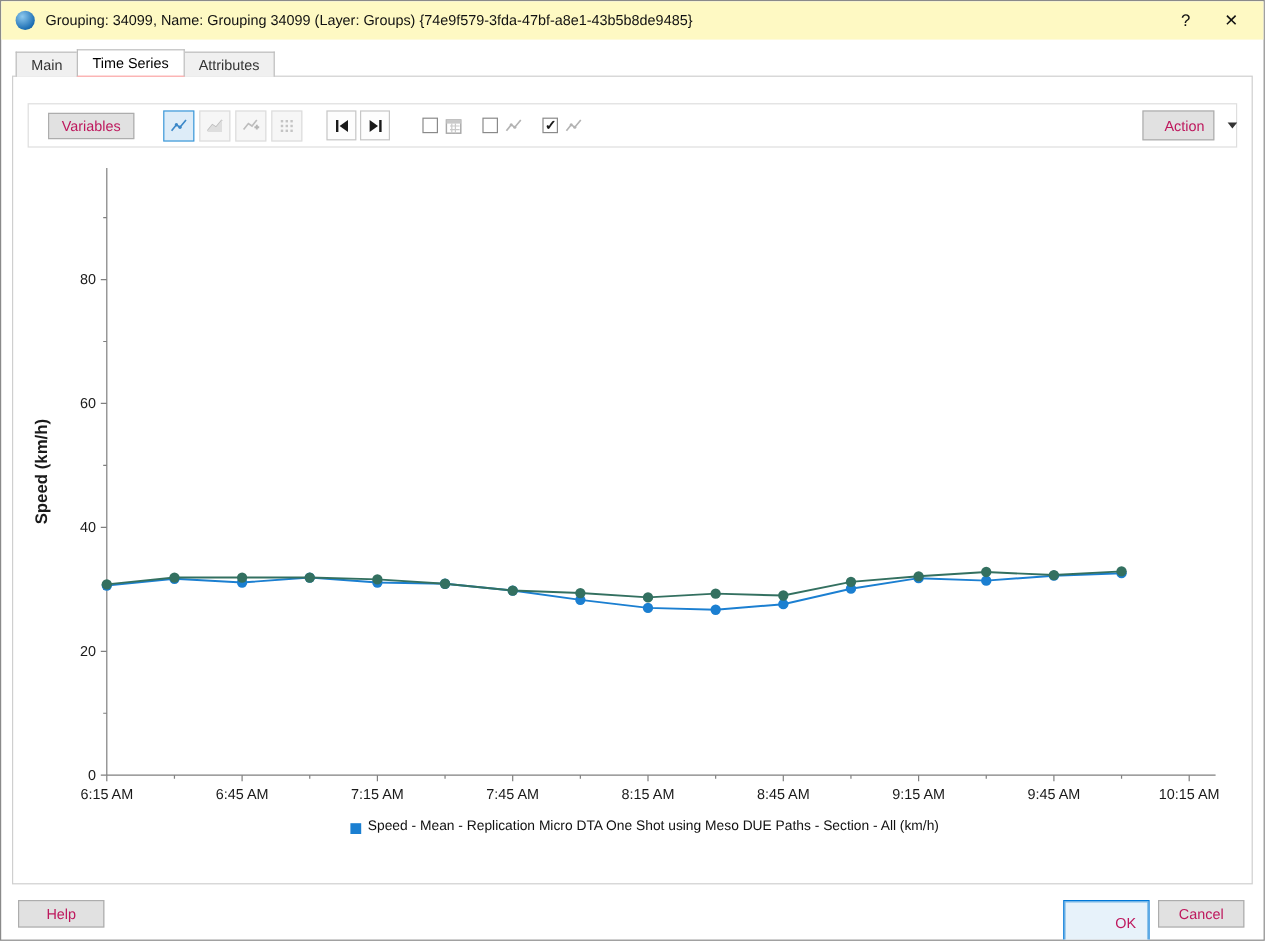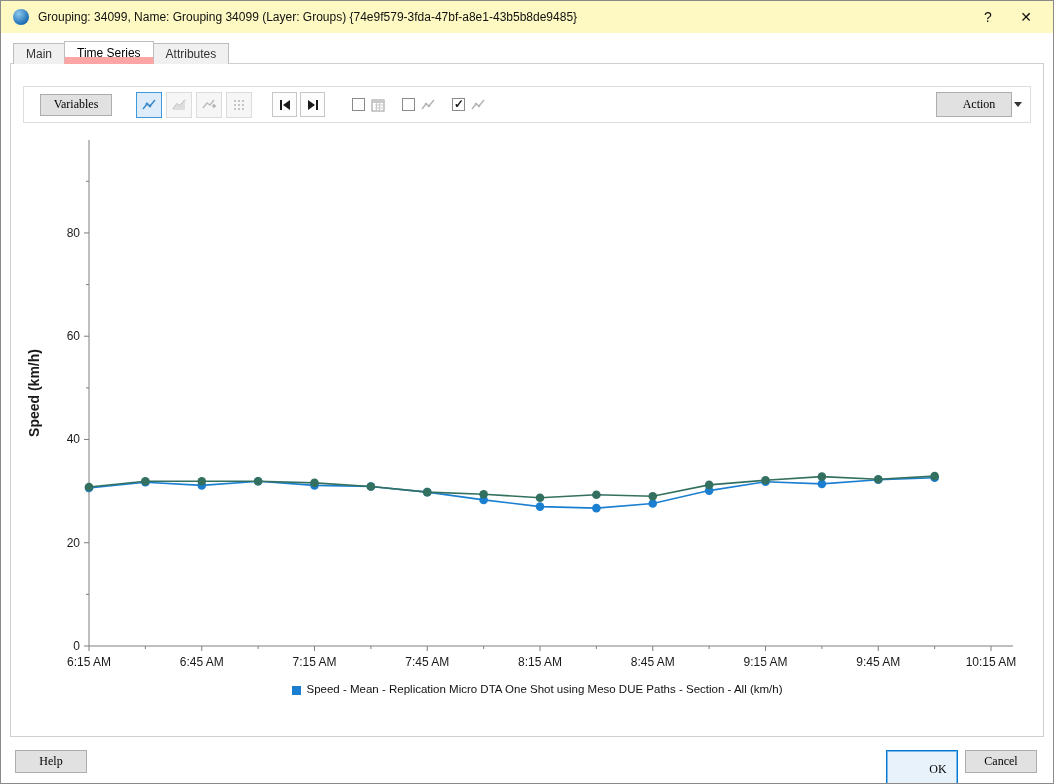"Time Series" .tab.active { border-bottom: 7px solid #fca5a5 -> 1px solid #fca5a5 }
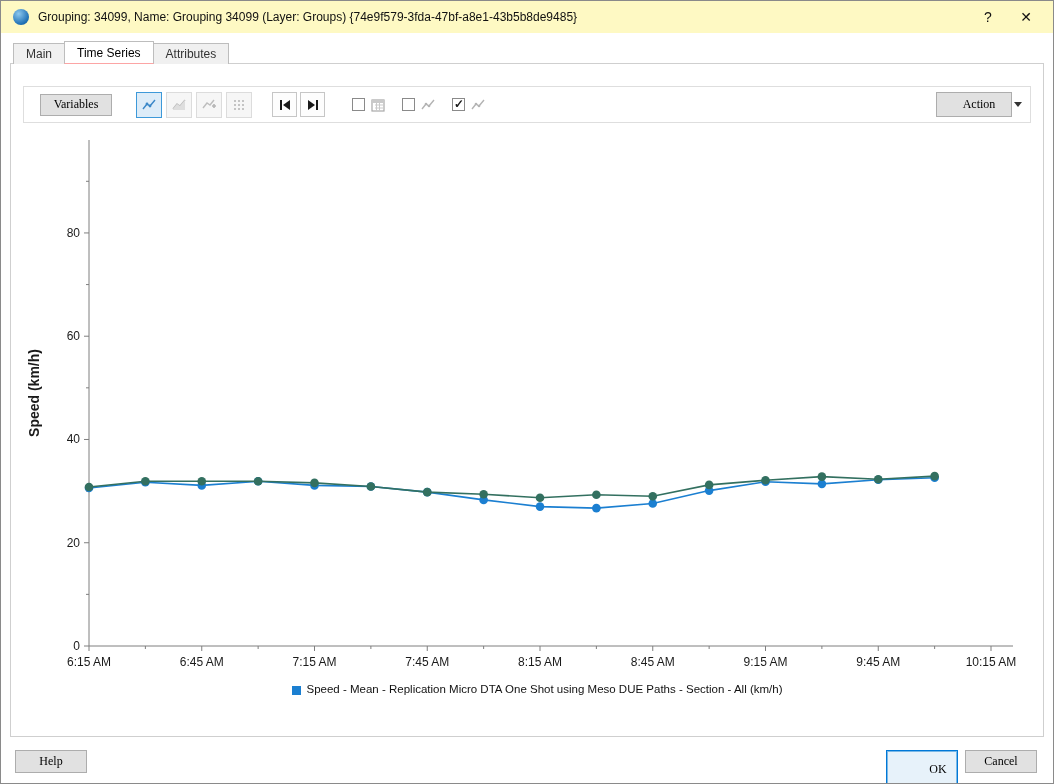"Variables" .btn { color: #000000 -> #be185d; font-family: Liberation Serif, serif -> Liberation Sans, sans-serif }
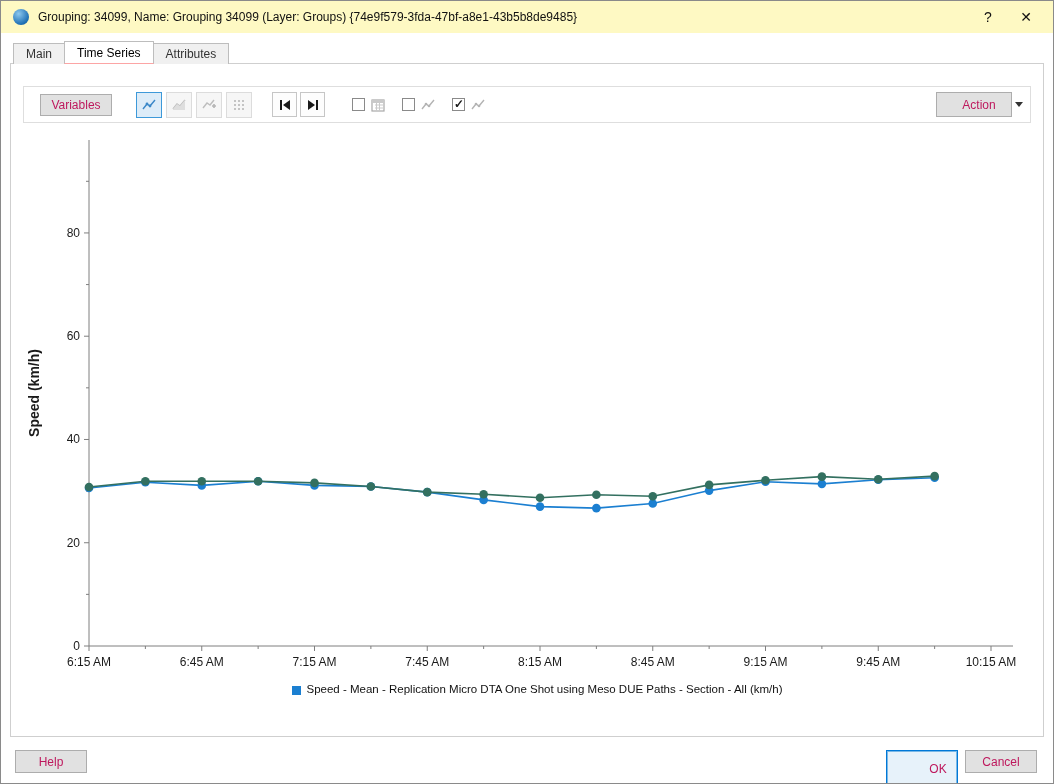"Action" .action-btn { width: 76px -> 60px }
